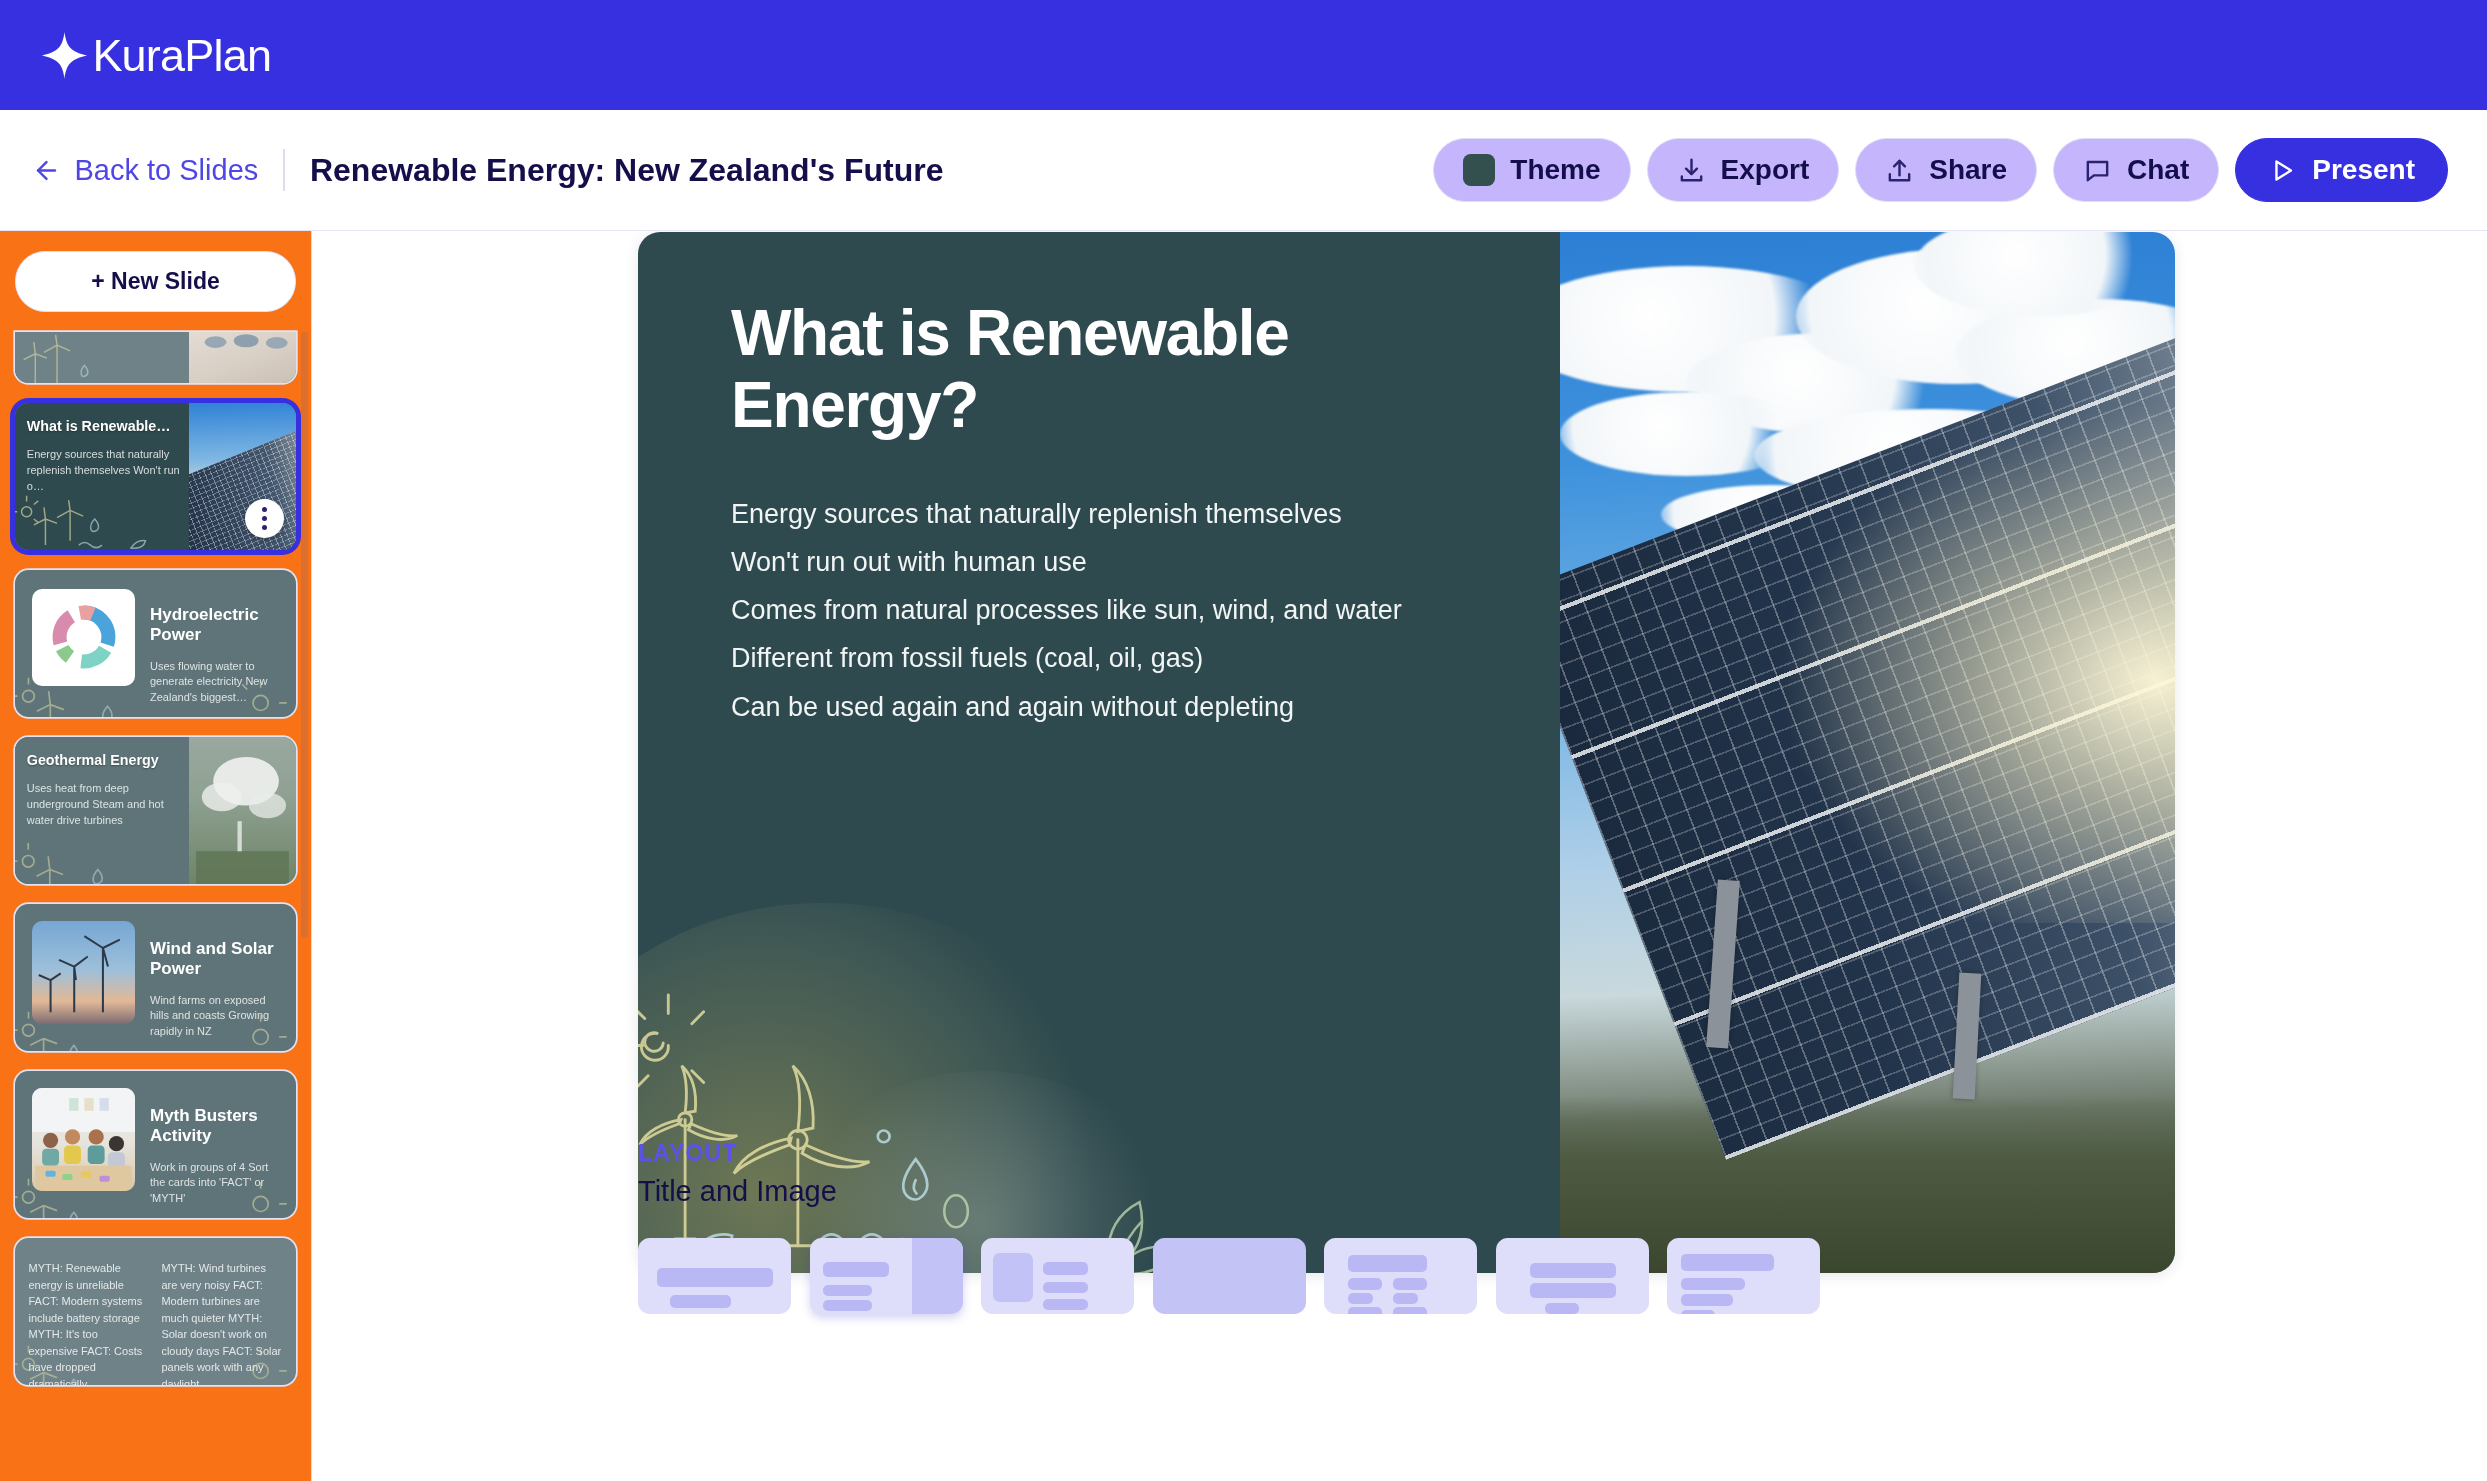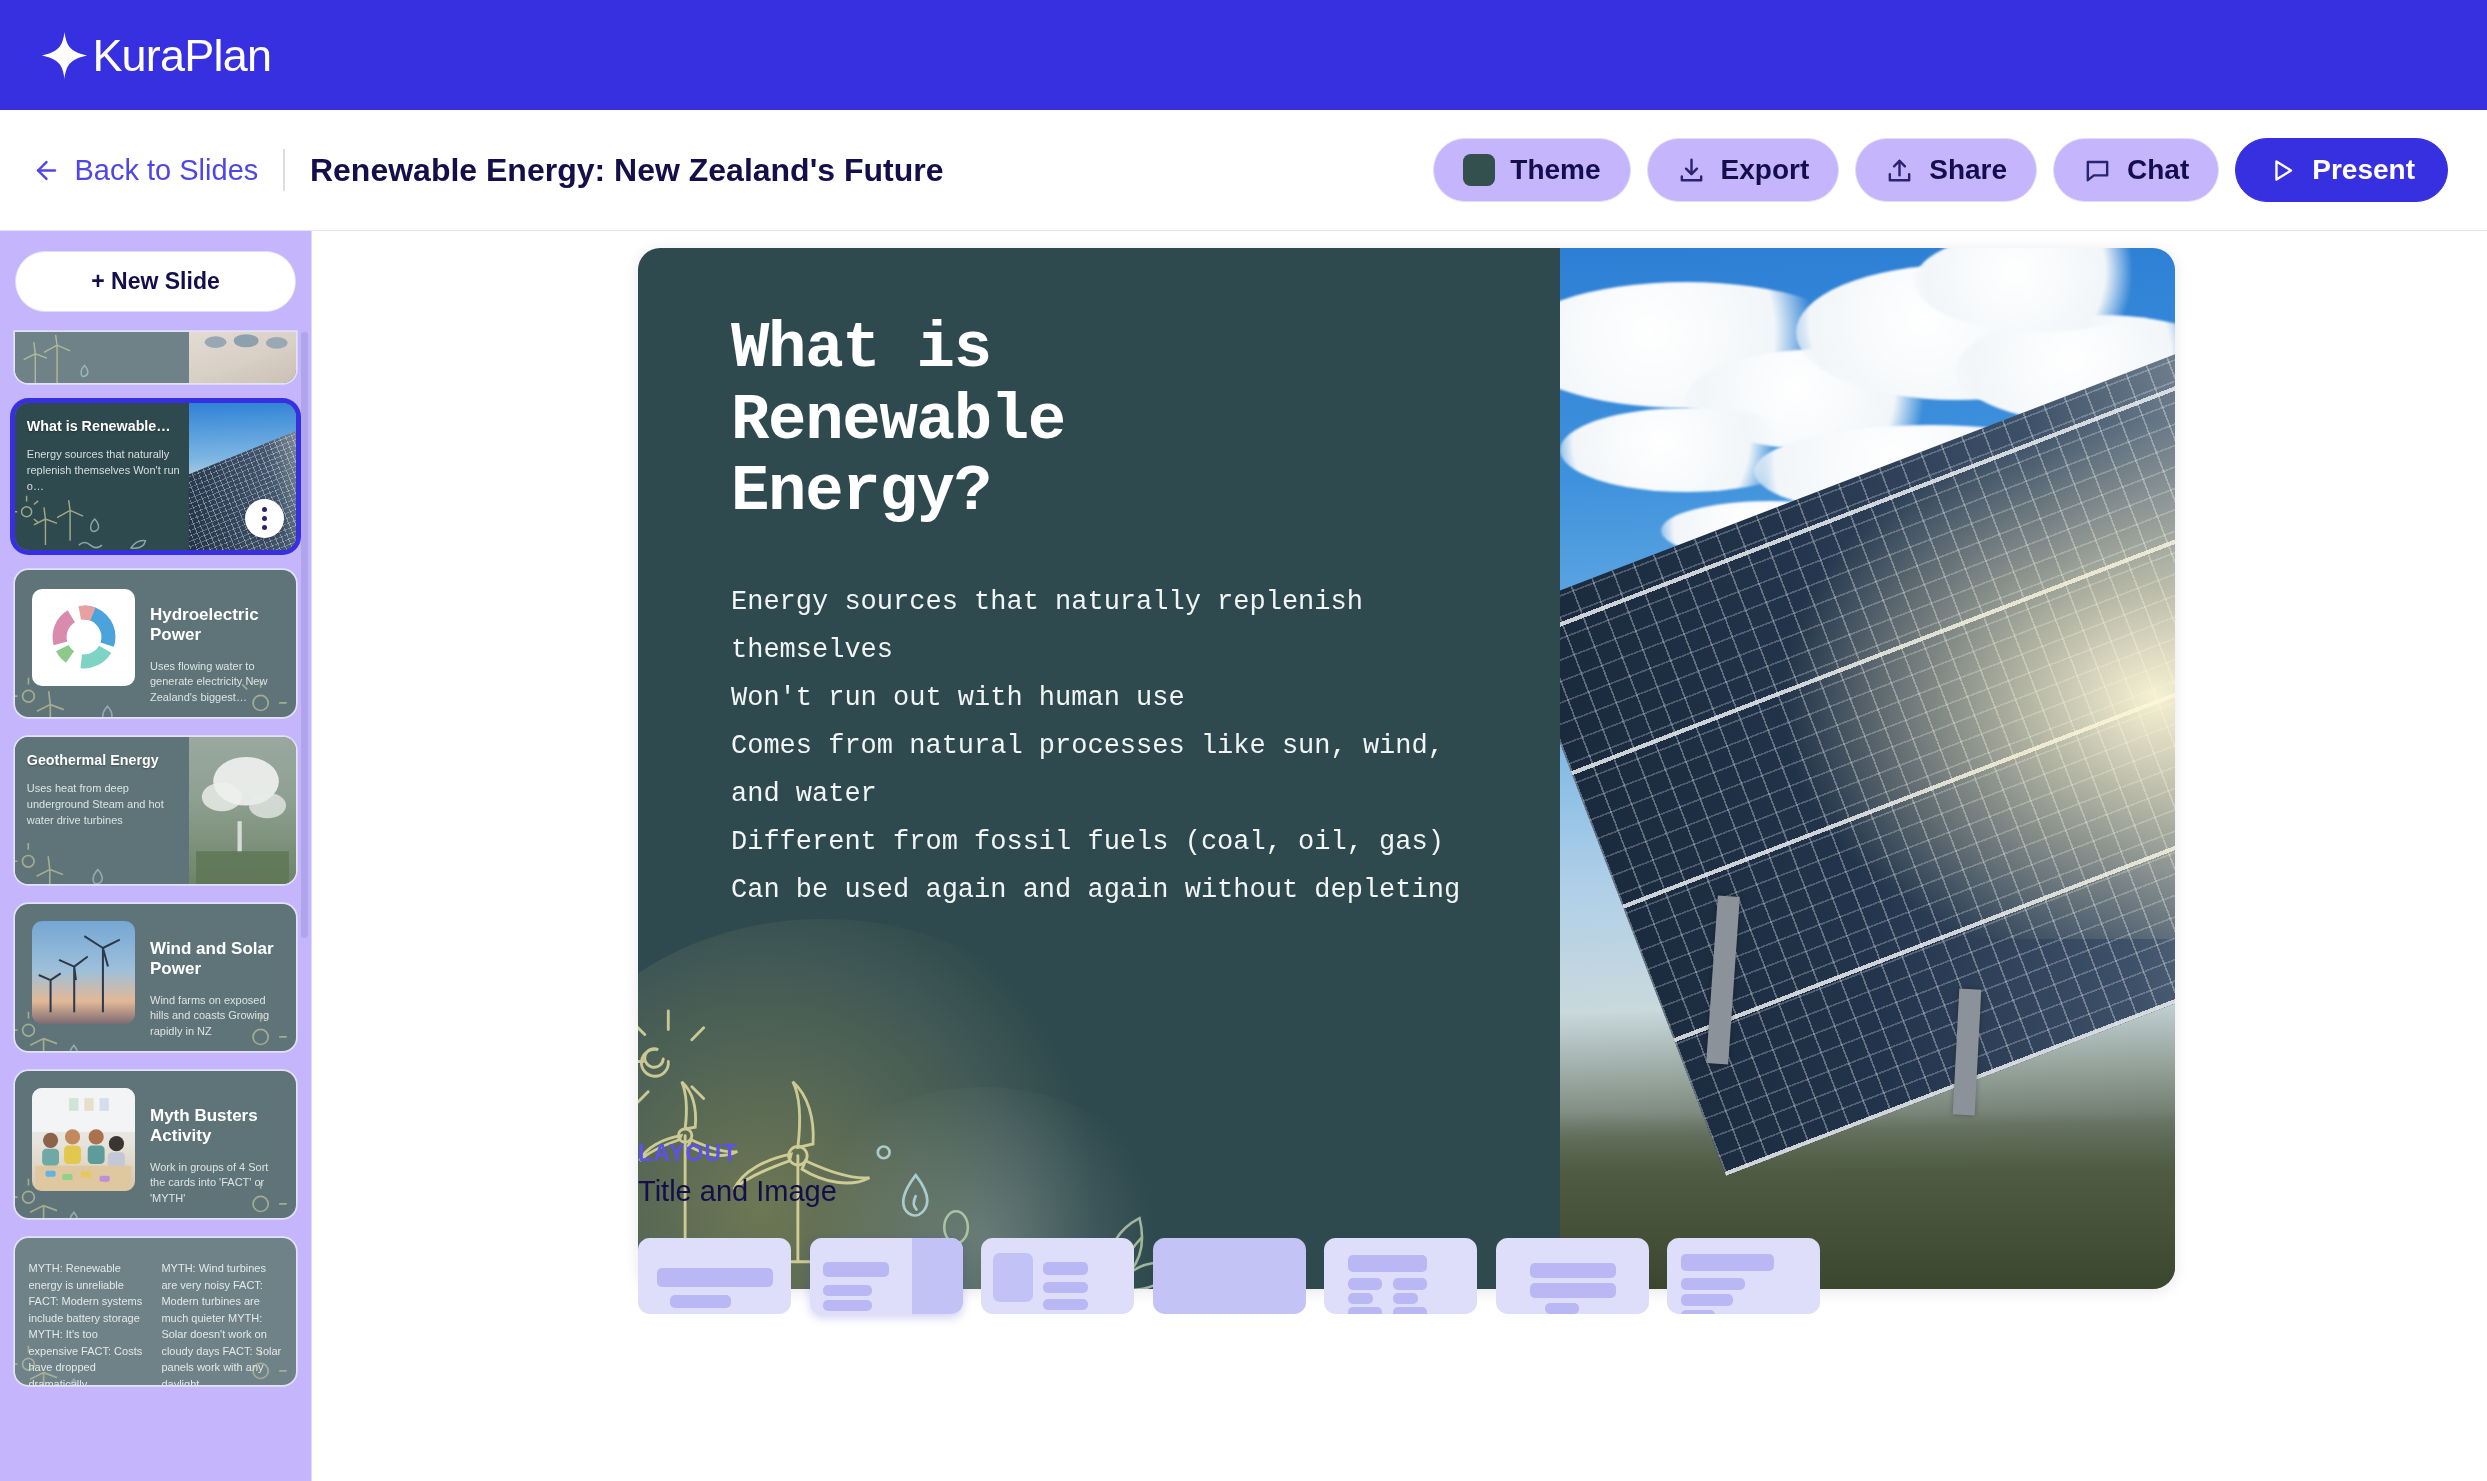"+ New Slide" .sidebar { background: #c4b5fd -> #f97316 }
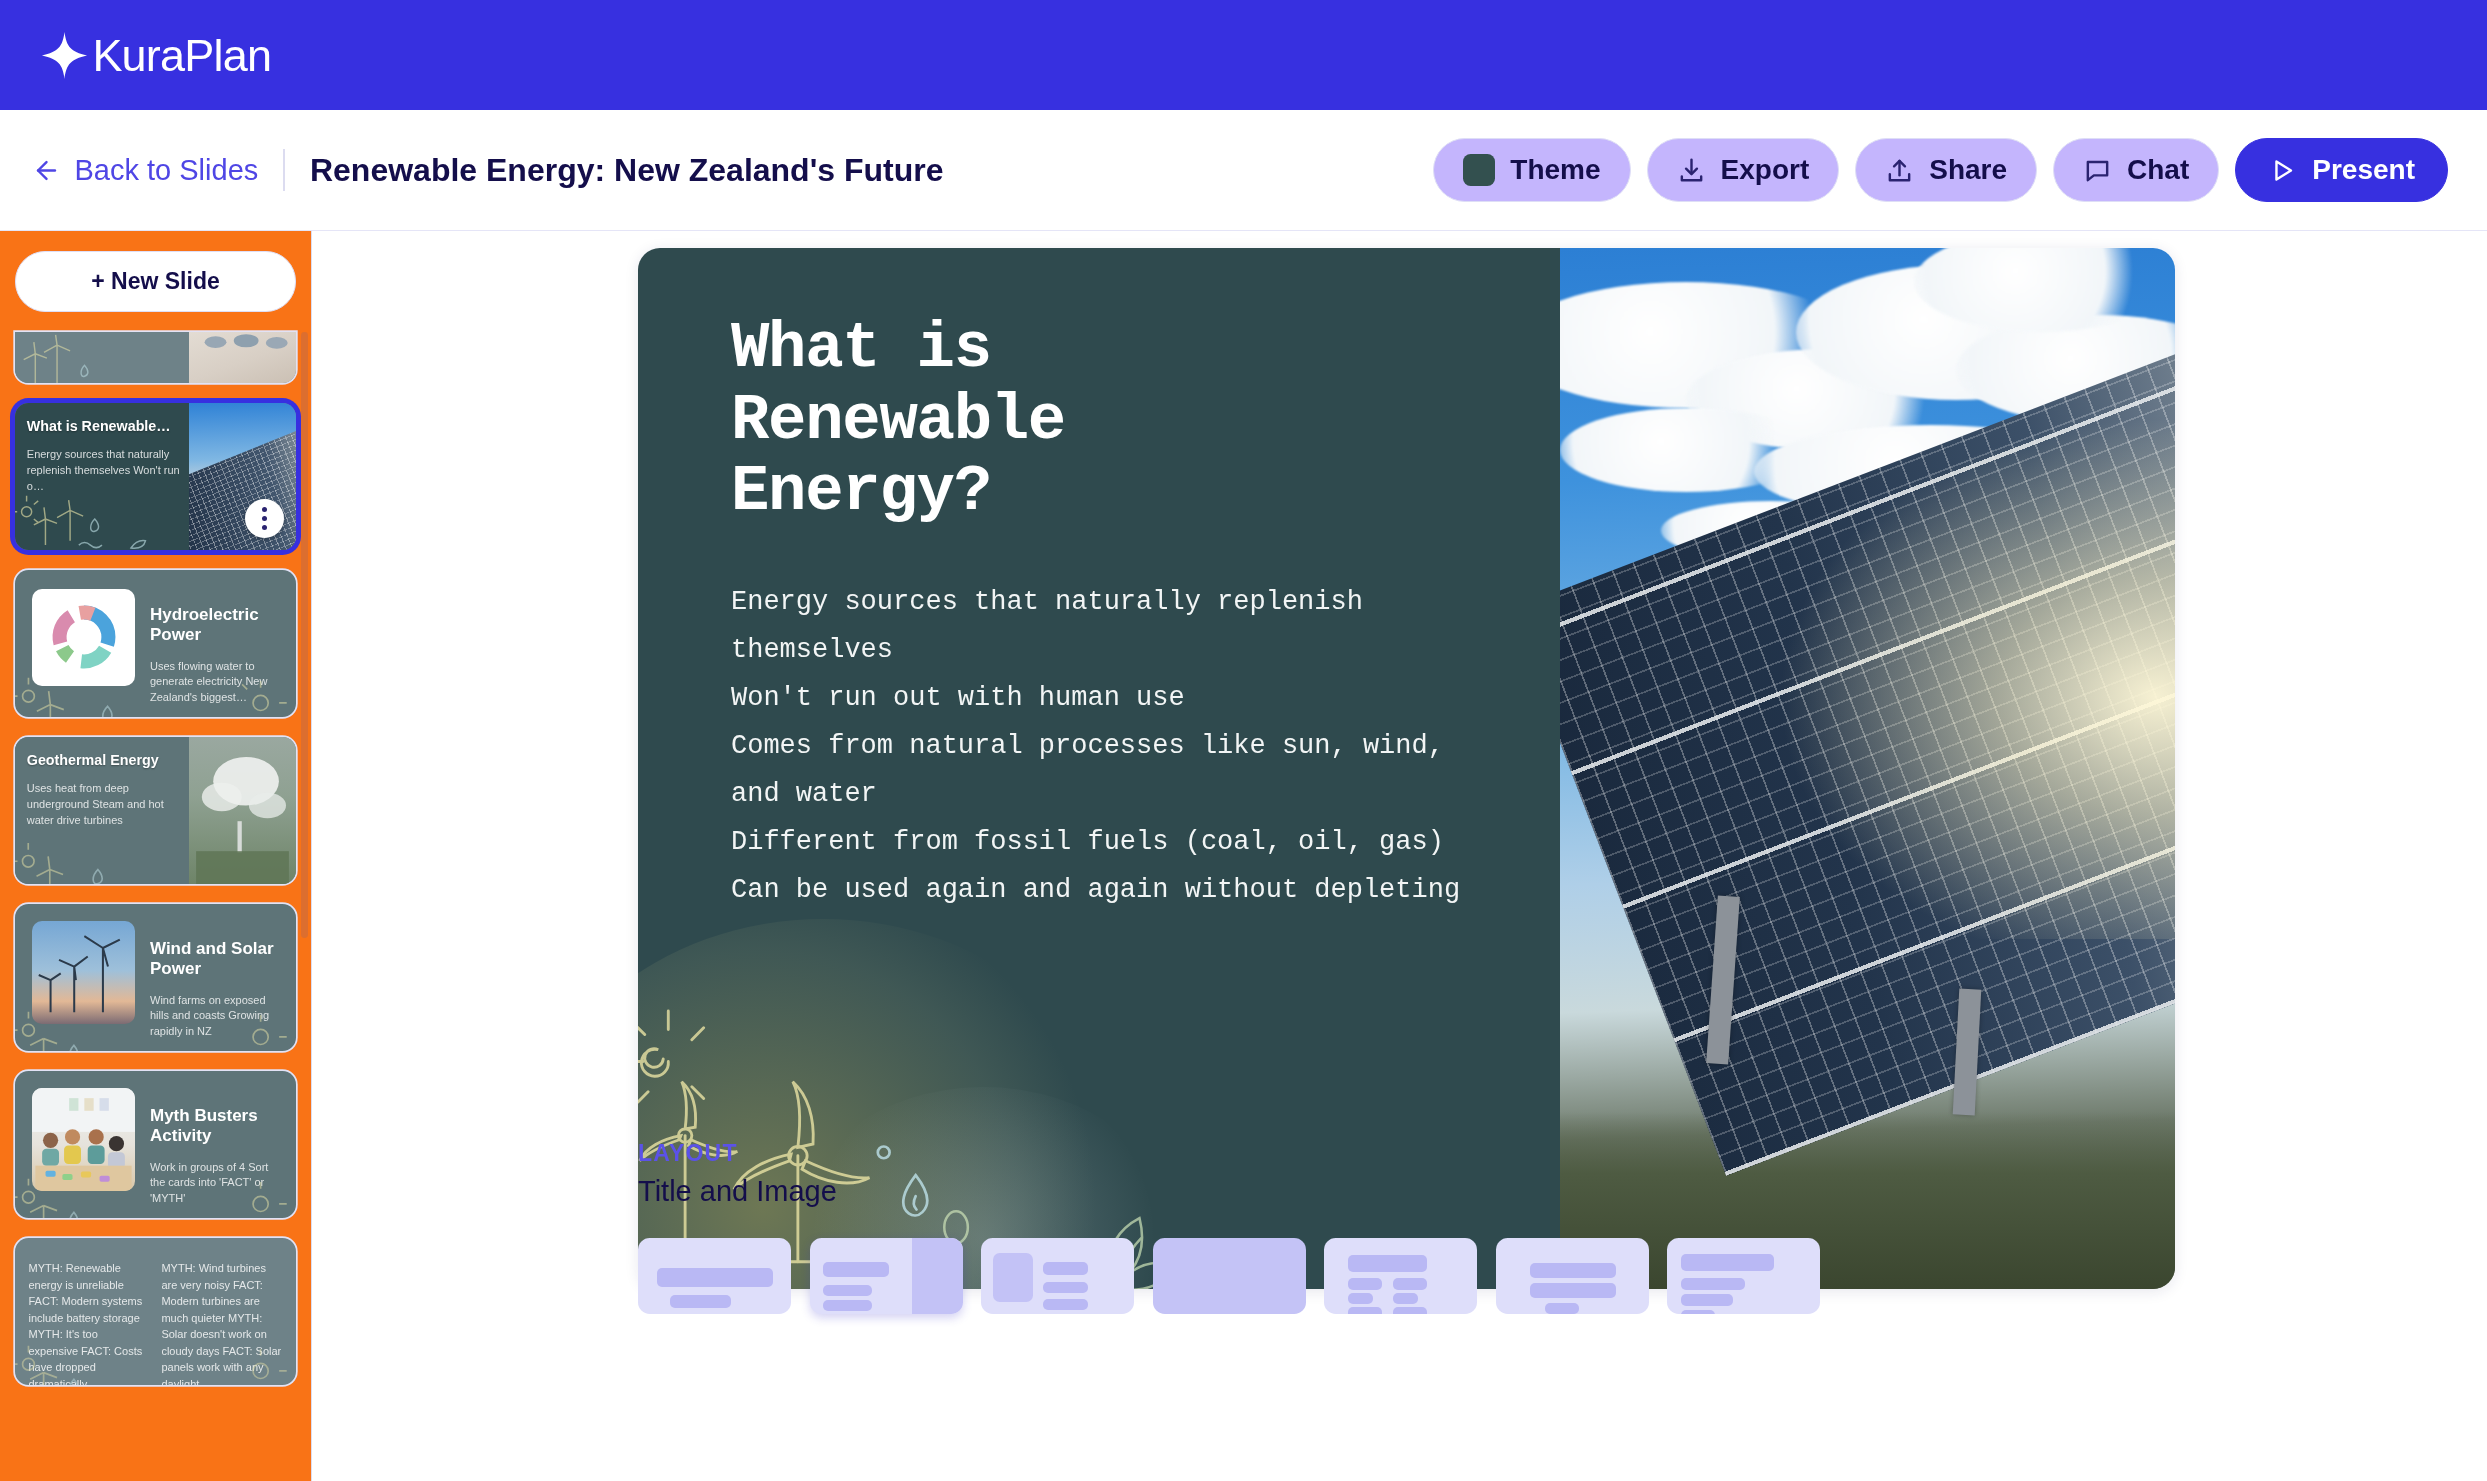"What is Renewable Energy?" .slide { font-family: Liberation Mono, monospace -> none; top: 17px -> 1px }
